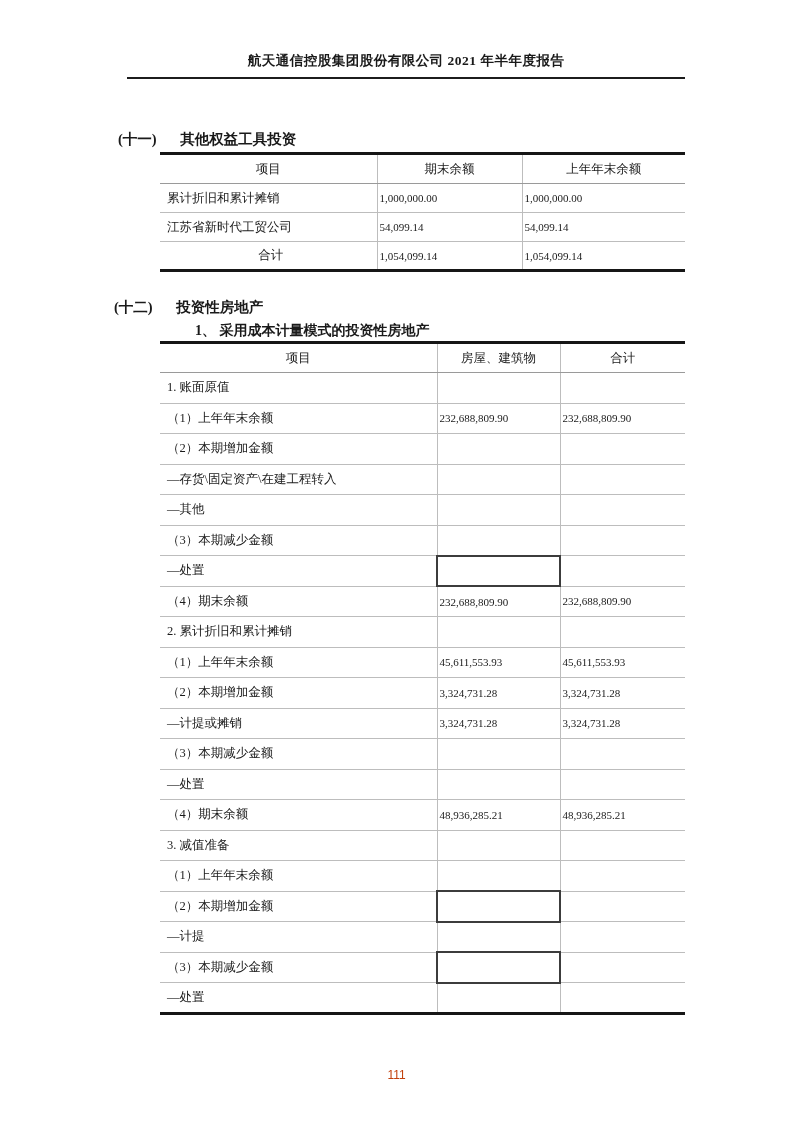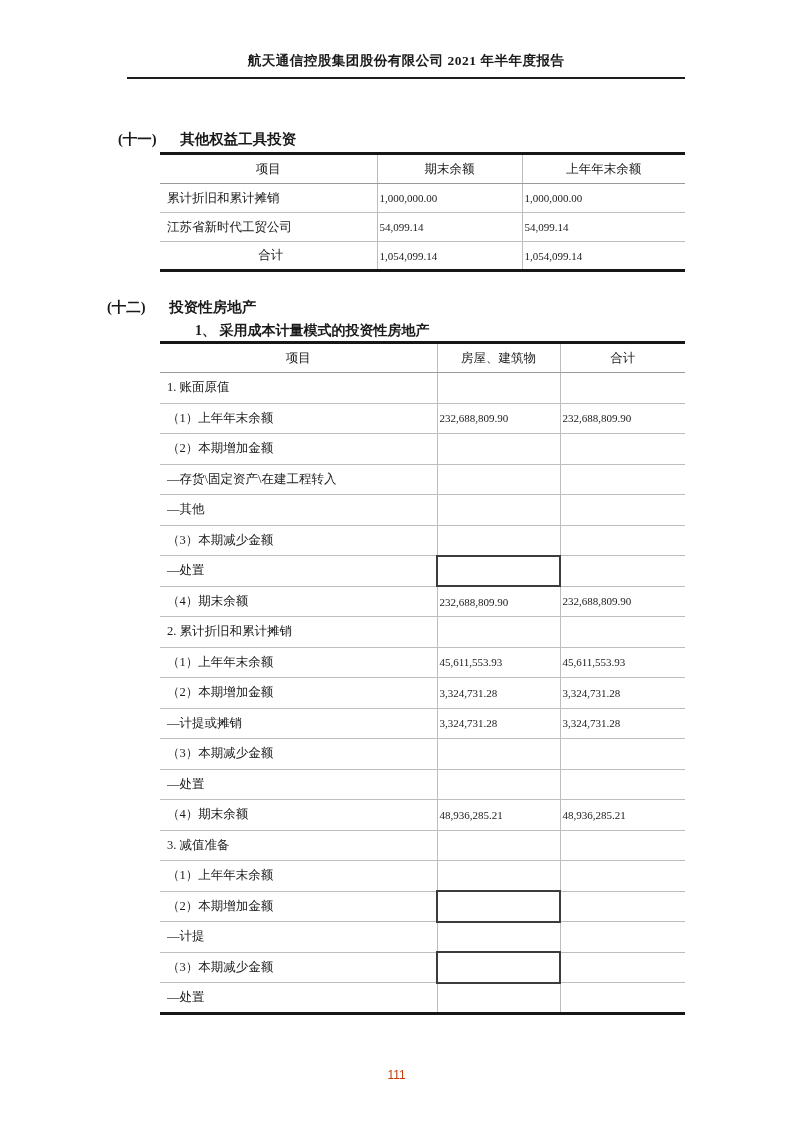"(十二) 投资性房地产" div.sec-heading { left: 107px -> 114px }
